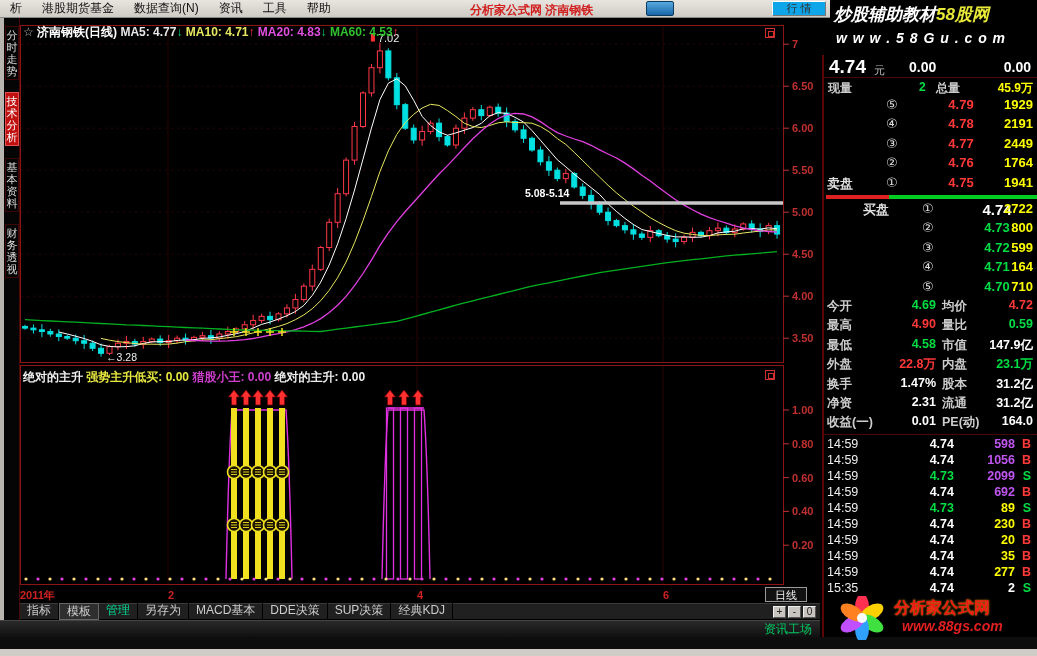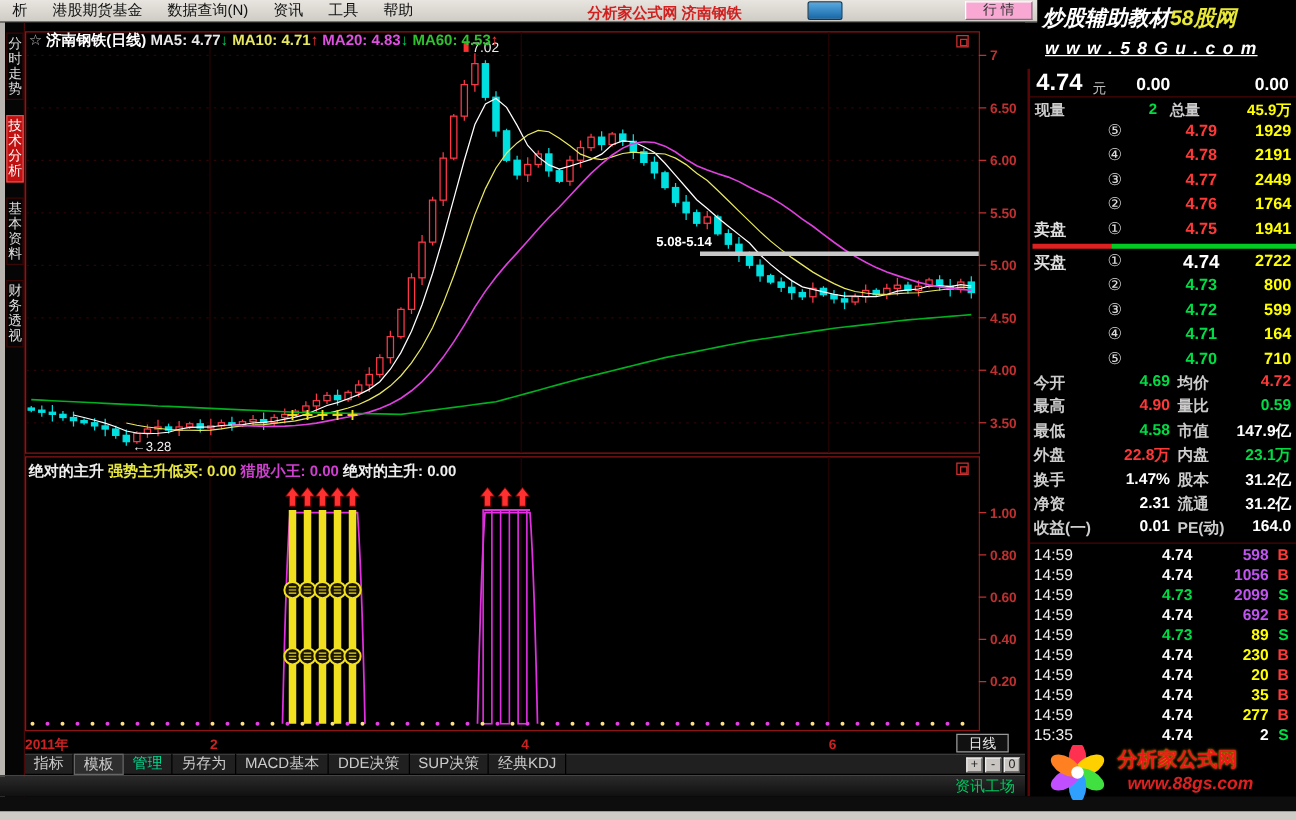"行 情" #quote-btn { background: #f9a8d4 -> #0ea5e9 }
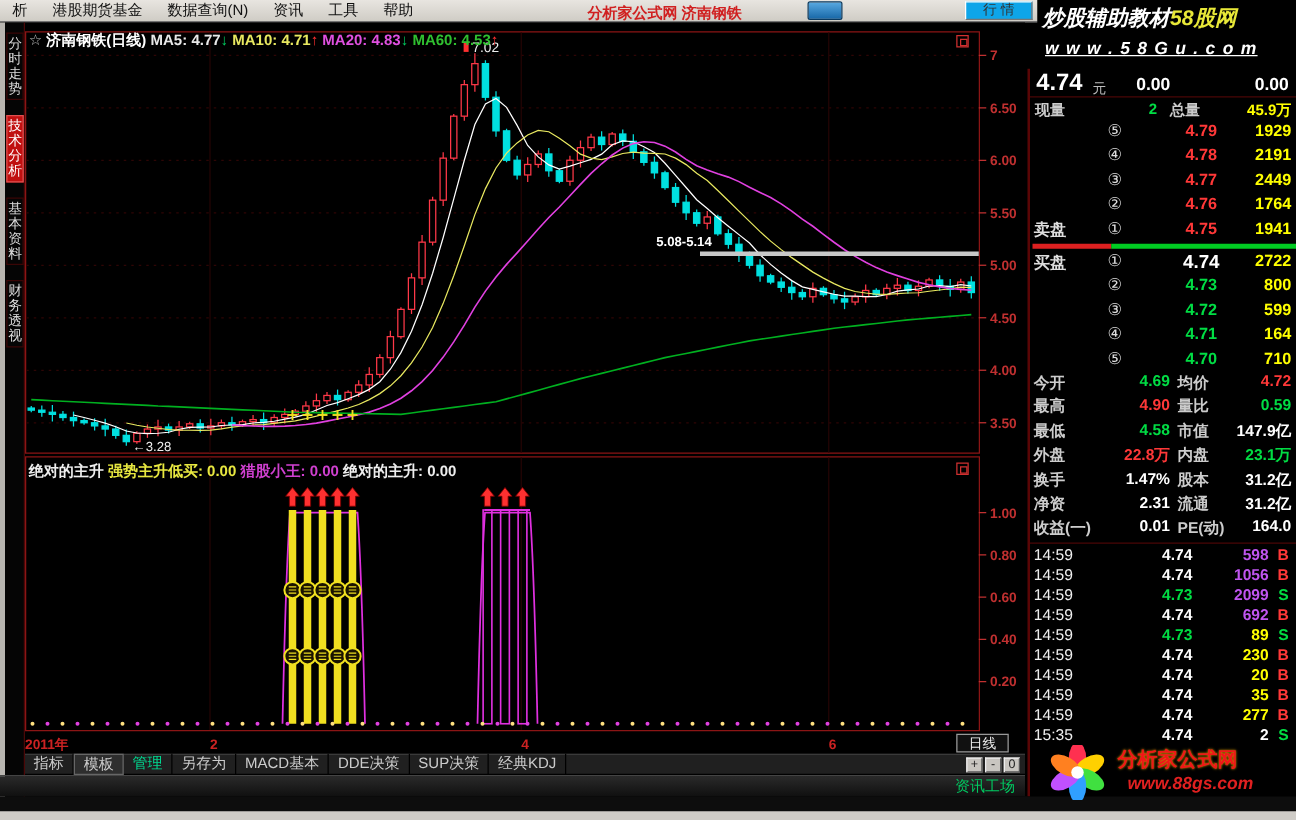"w w w . 5" #banner .l2 { text-decoration: underline -> none }
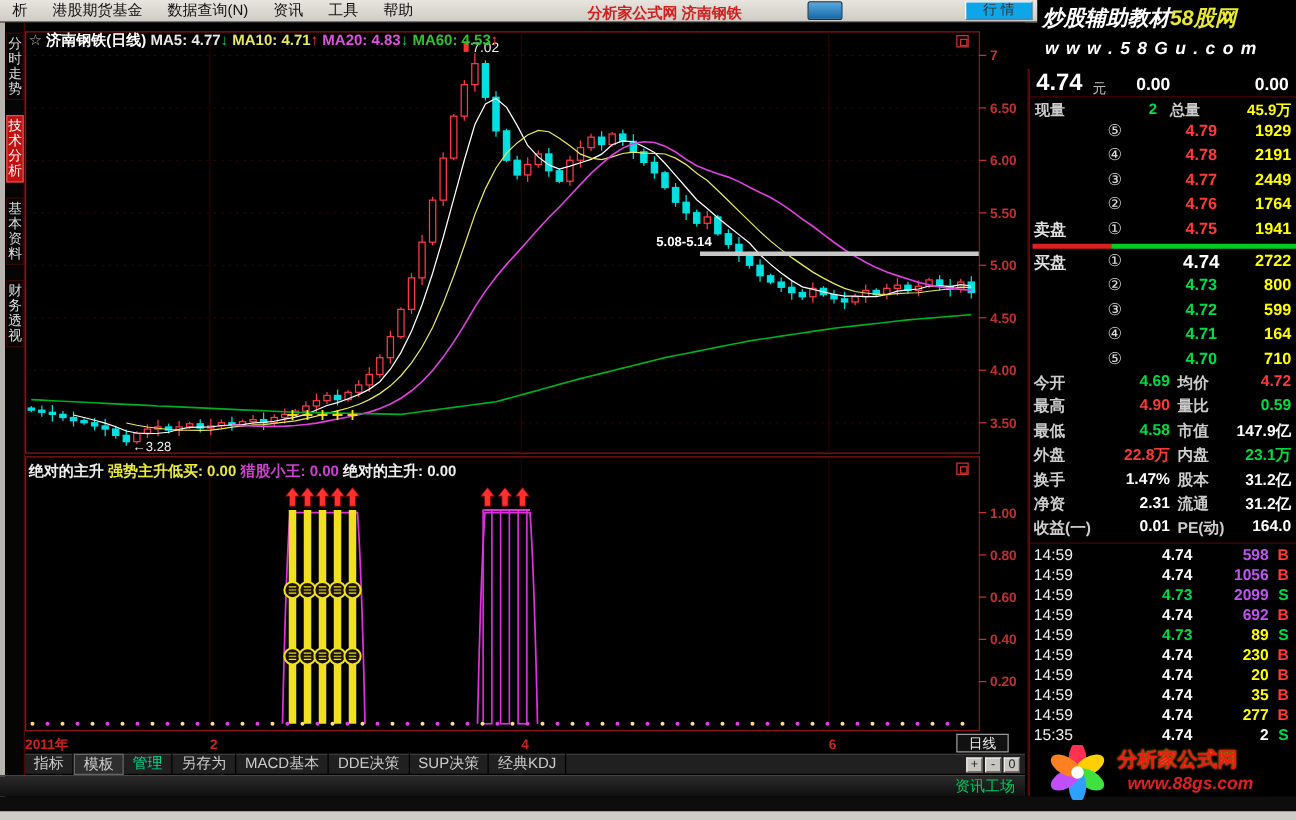"买盘" #bids { padding-left: none -> 36px }
